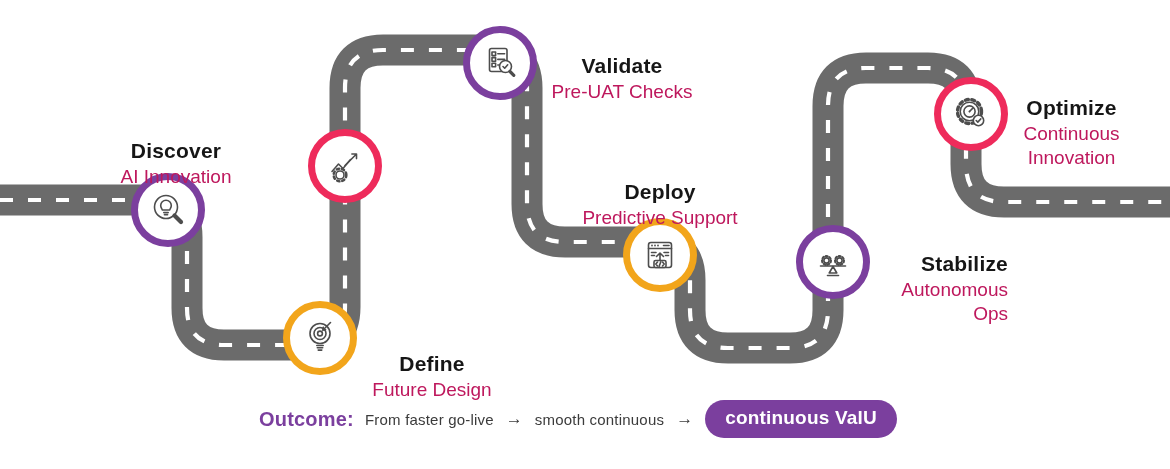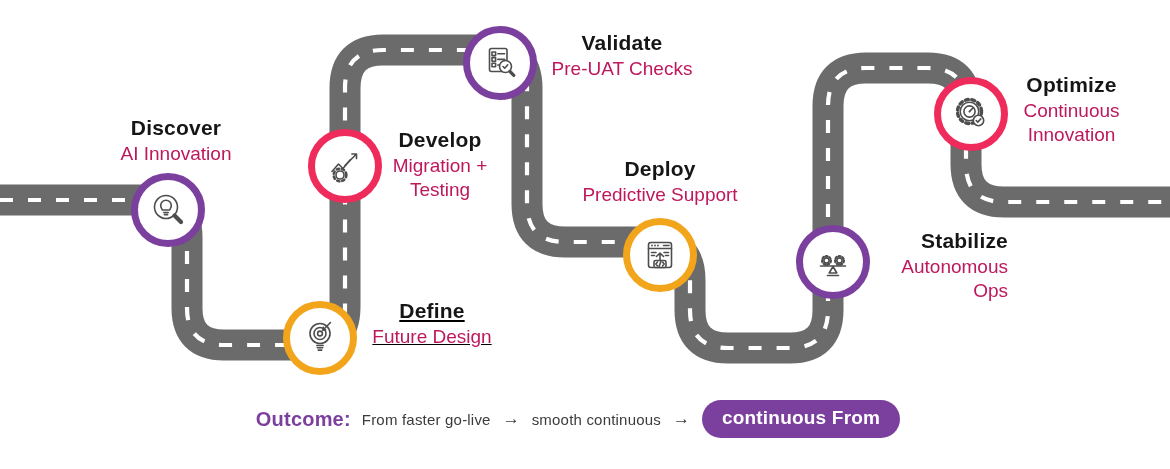"Validate" .label .t { margin-top: none -> 23px }
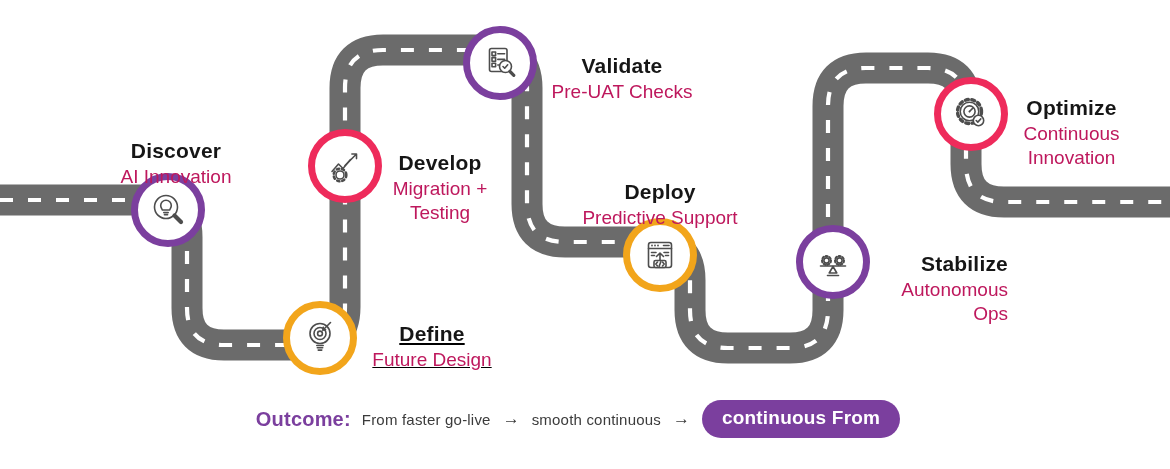"Develop" div.label { html: <div> <div>Develop</div> <div>Migration + Testing</div> </div> -> none }
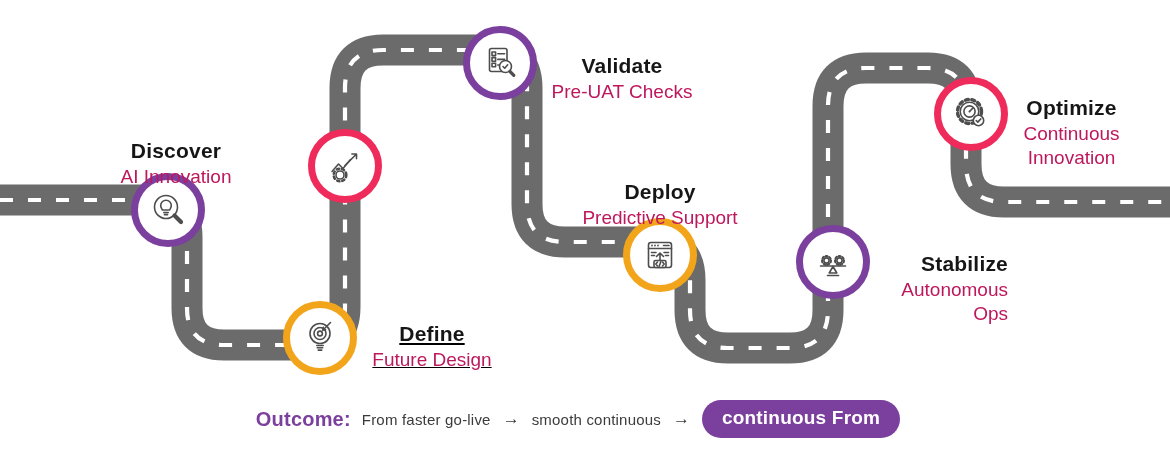"Define" .l-define { text-decoration: underline -> none; top: 299px -> 329px }
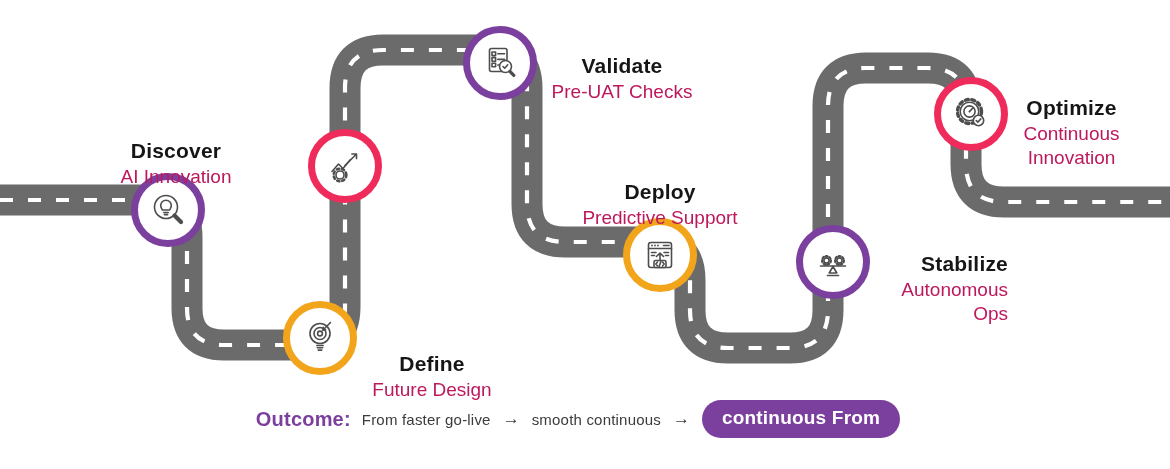"continuous From" span.o-pill { text: From -> ValU }
